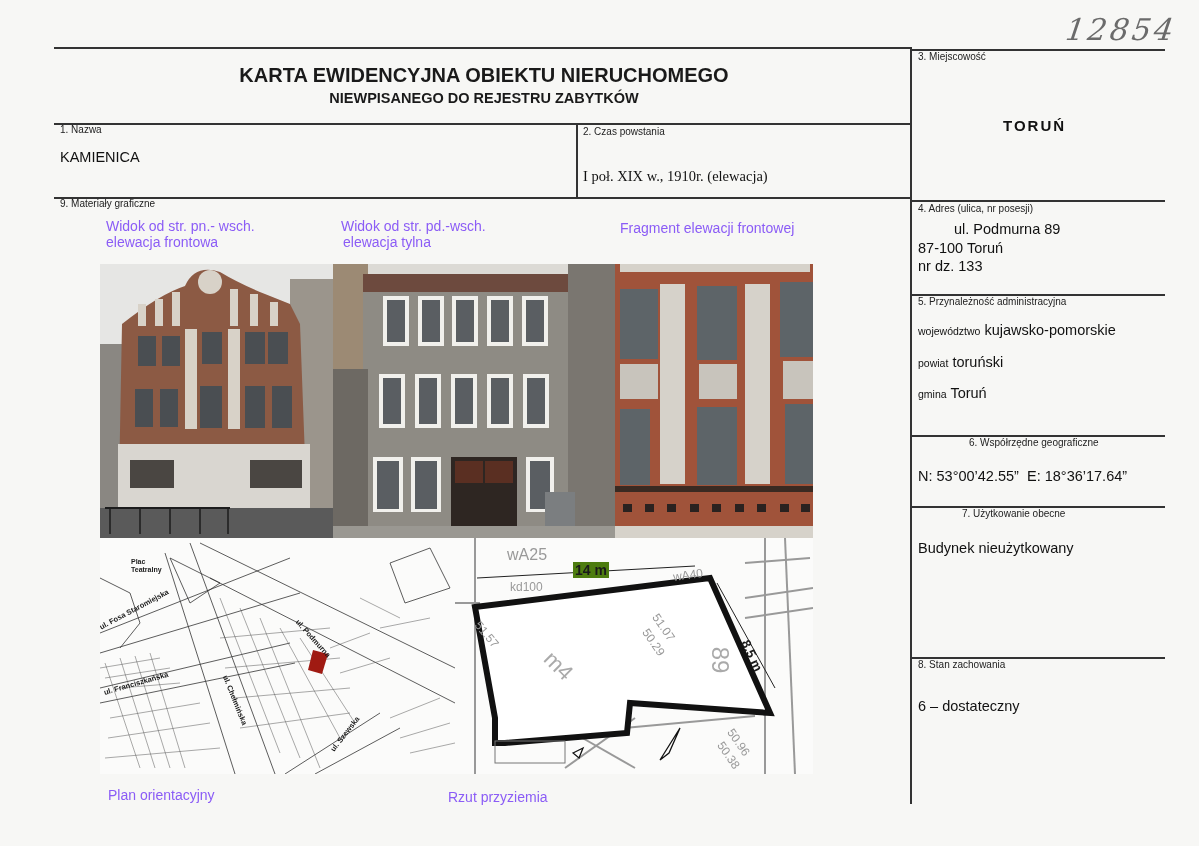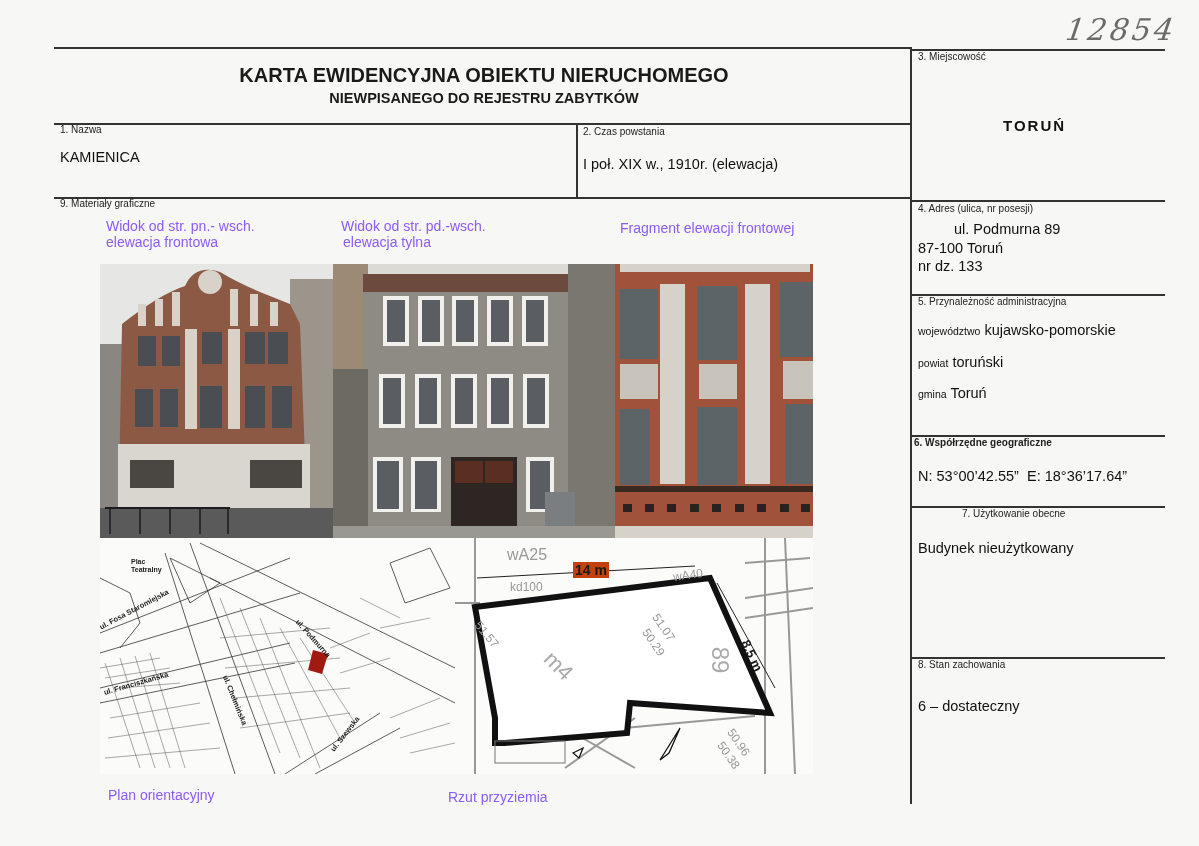"I poł. XIX w., 1910r." div.val { font-family: none -> Liberation Serif, serif; top: 156px -> 168px }
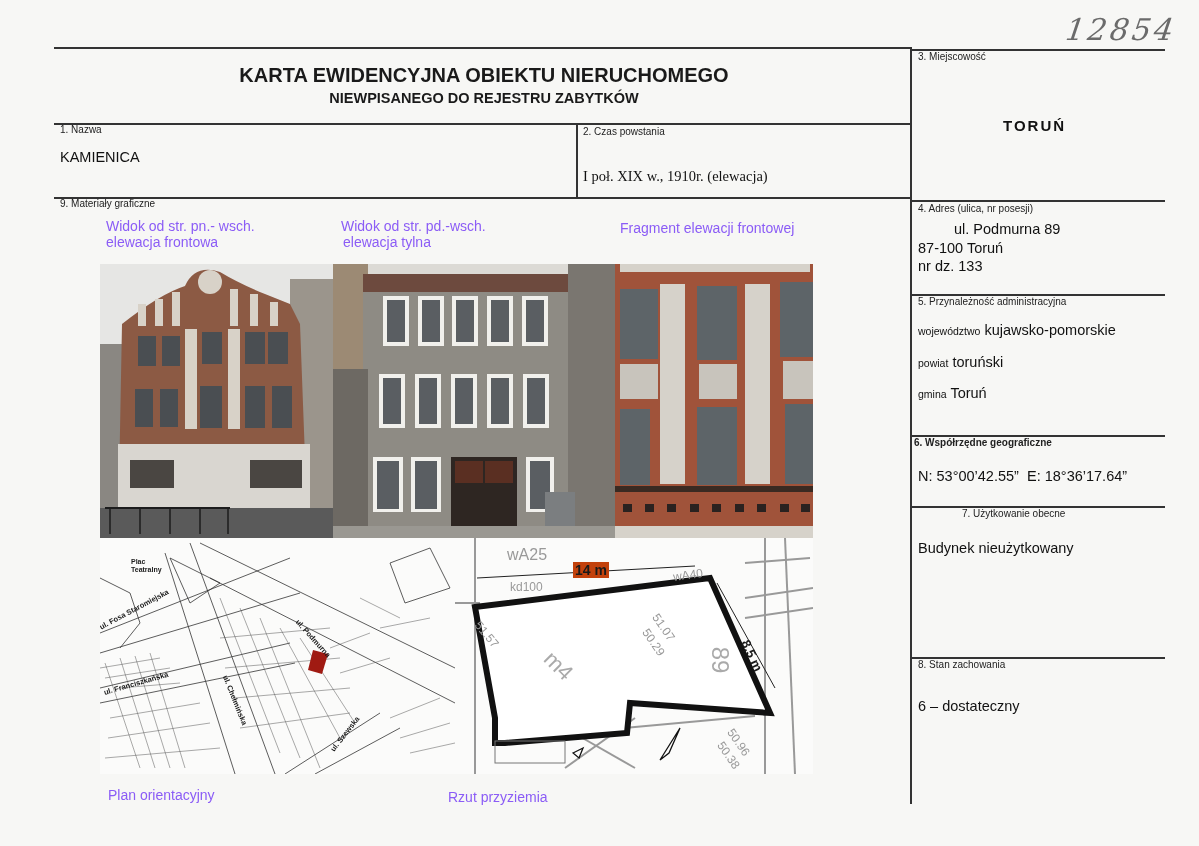"6. Współrzędne geograficzne" div.lbl { font-weight: bold -> none; left: 914px -> 969px }
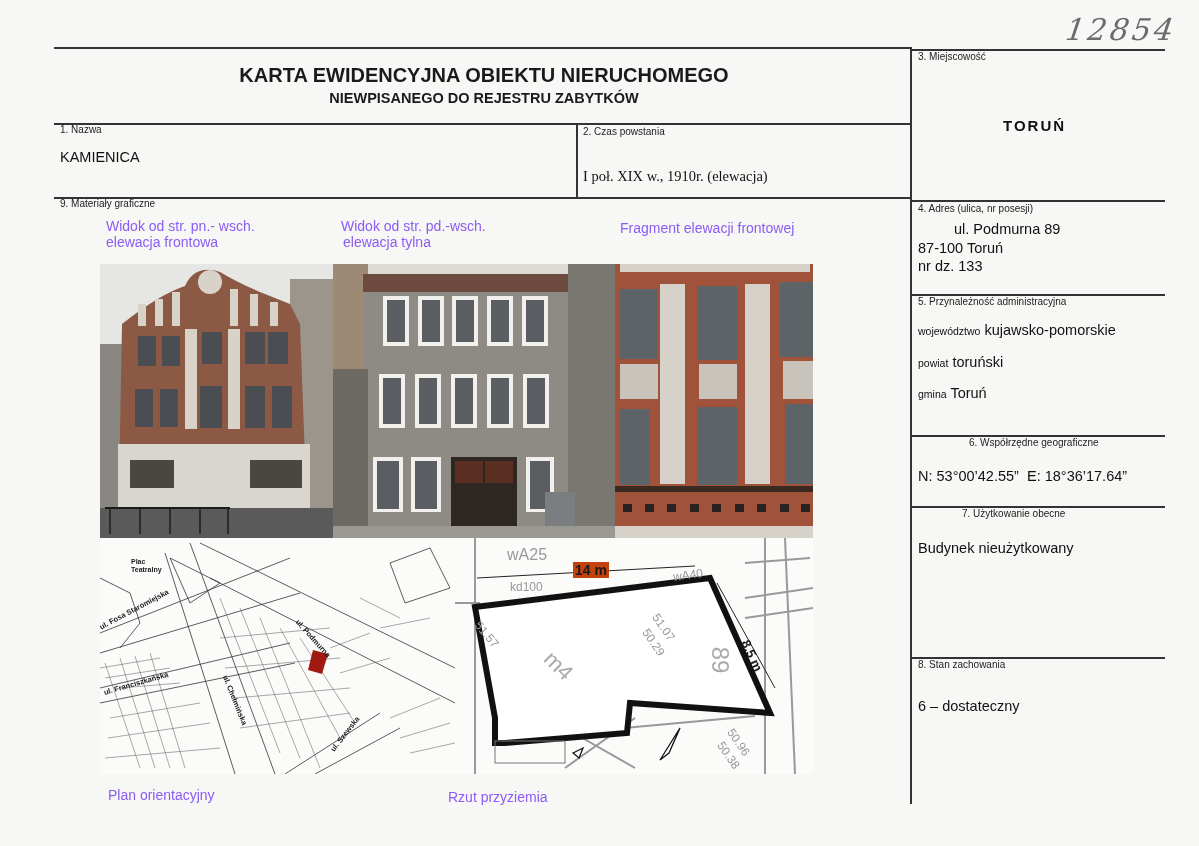"14 m" div.abs { background: #c2410c -> #4d7c0f }
